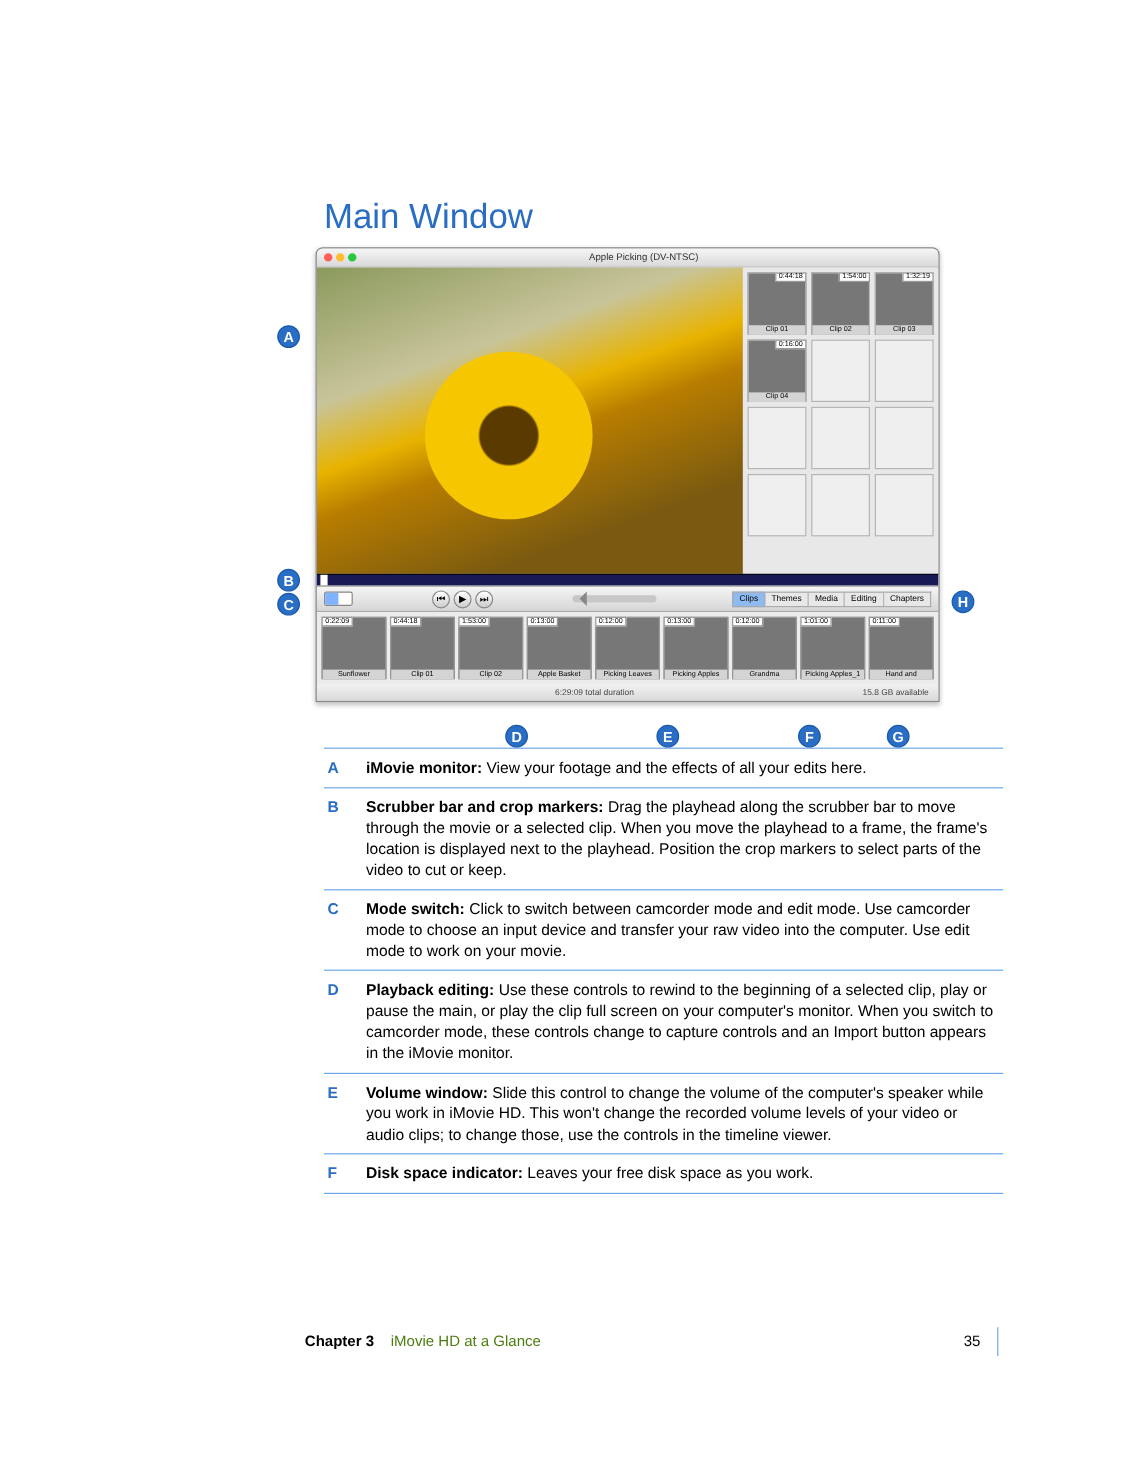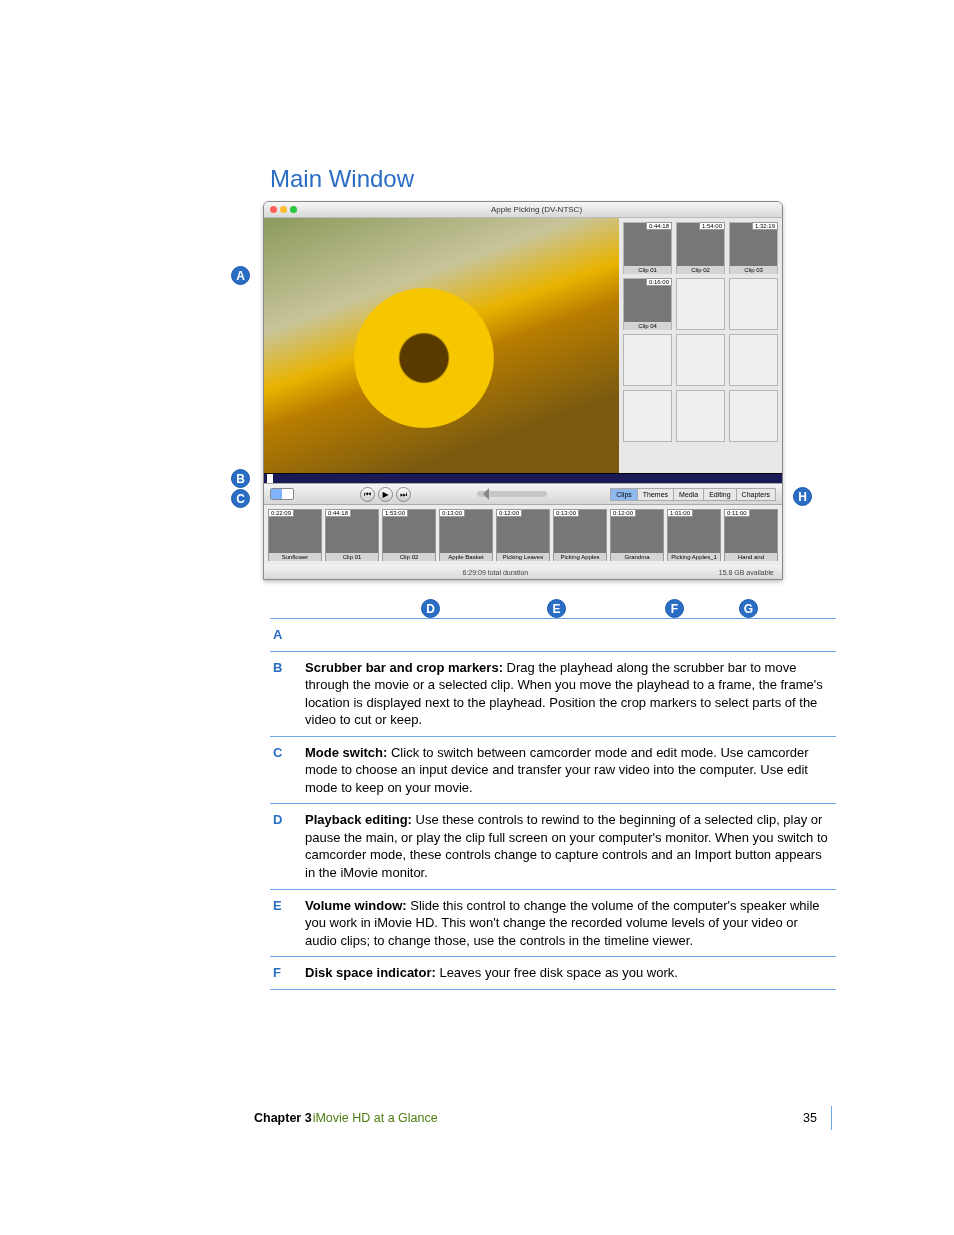"Main Window" h1.main-title { font-size: 24px -> 29px }
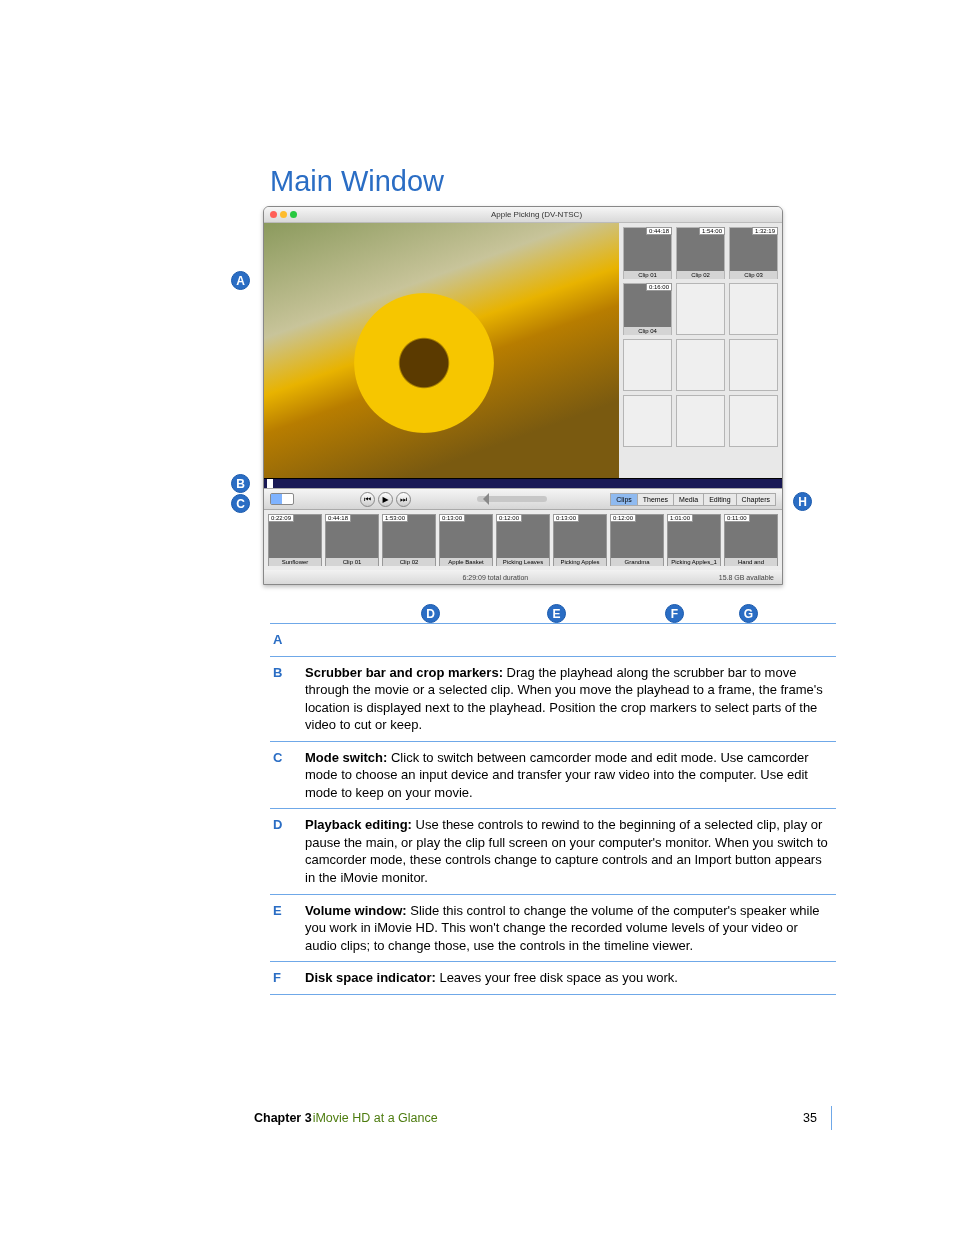"iMovie monitor: View your footage" span.txt { html: none -> <span><b>iMovie monitor:</b> <span>View your footage and the effects of all your edits here.</span></span> }
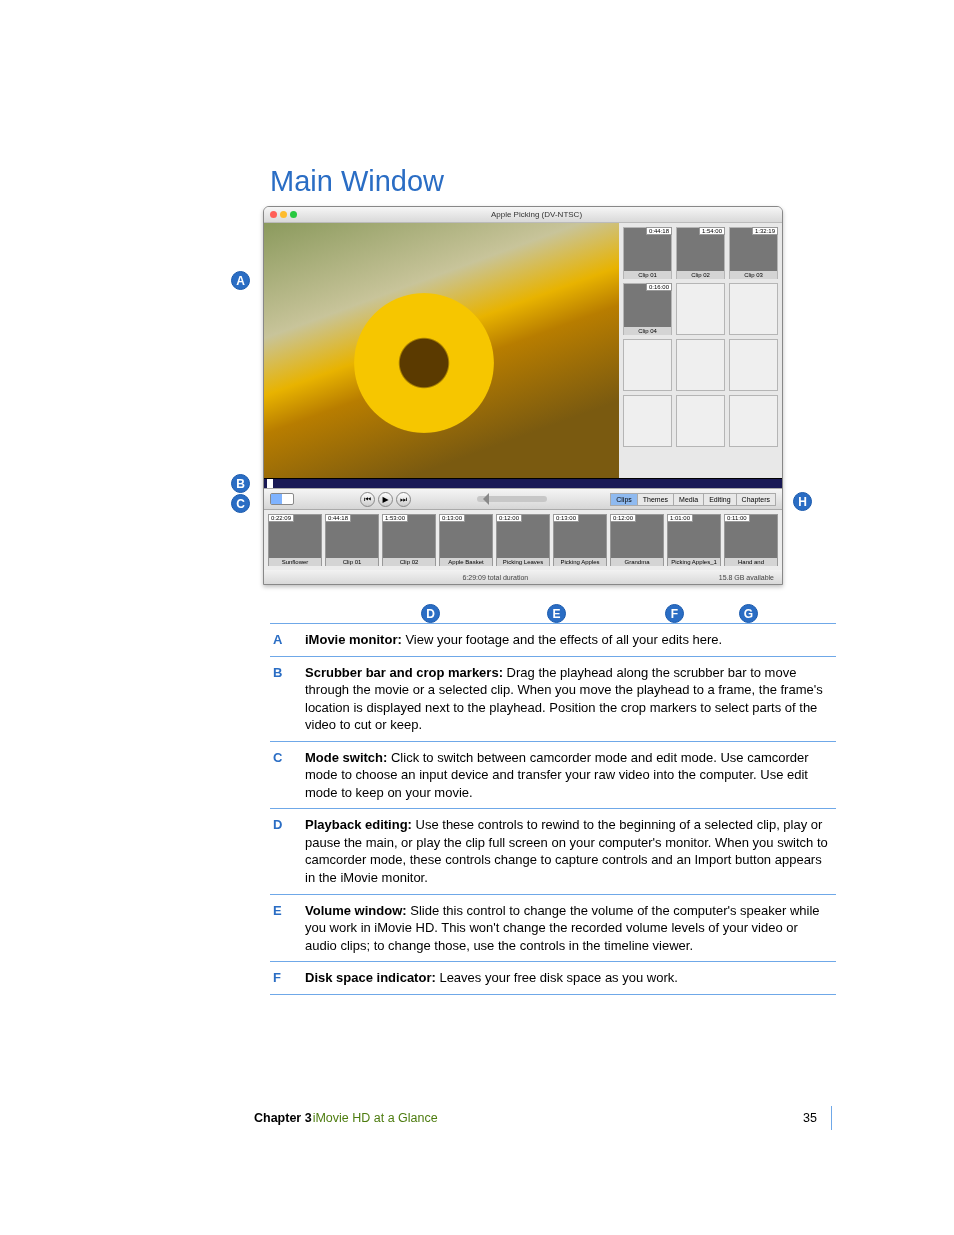"Click to switch between camcorder" span { text: keep -> work }
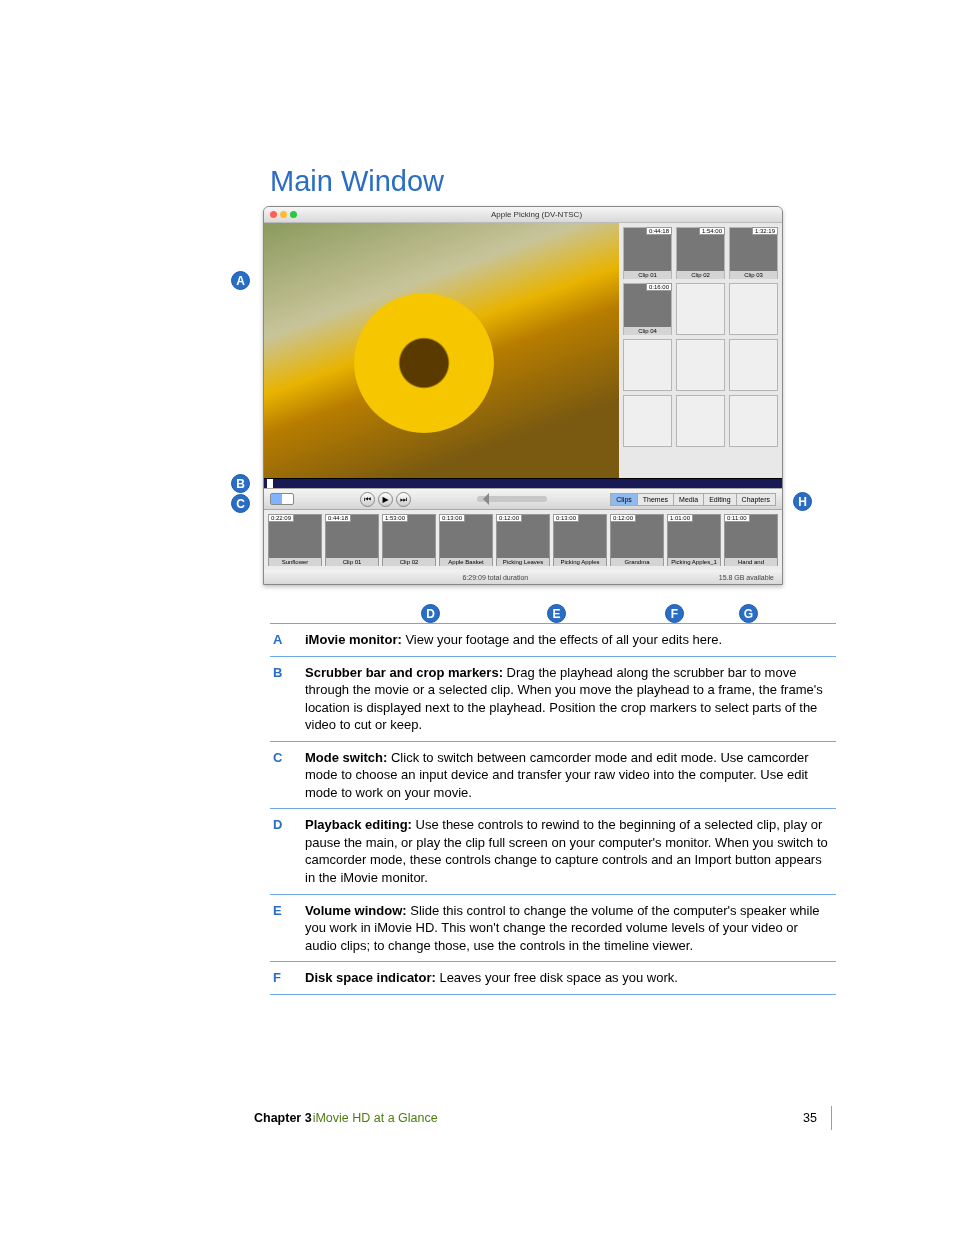"Chapter 3" .footer .chap { margin-right: 1px -> 14px }
